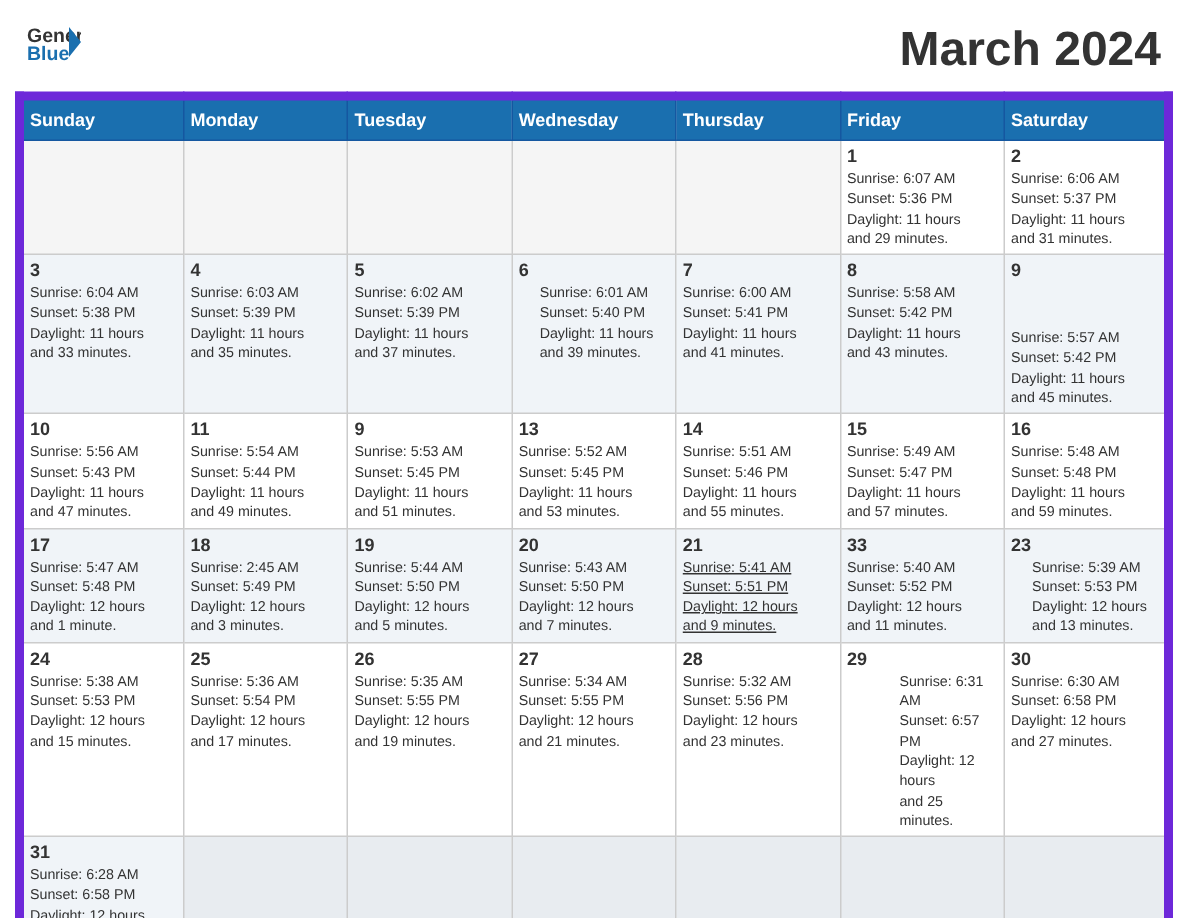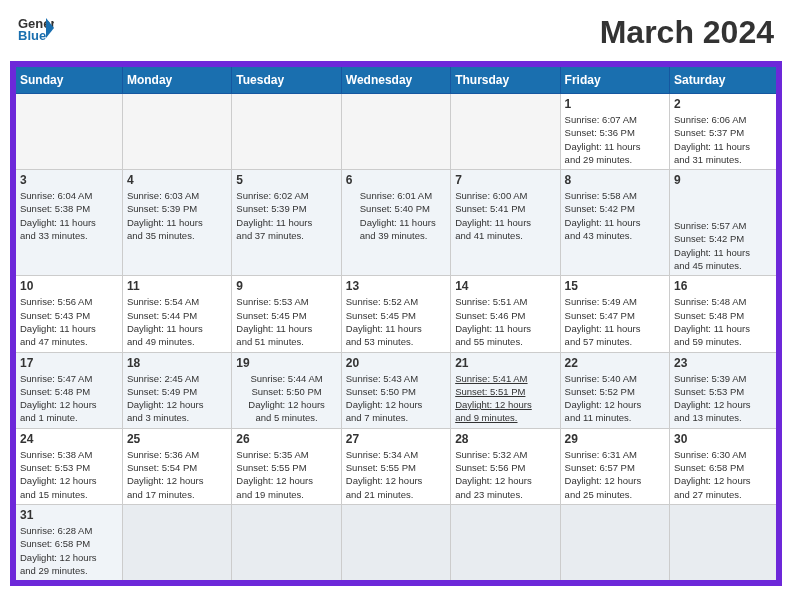"22" span.day-number { text: 22 -> 33 }
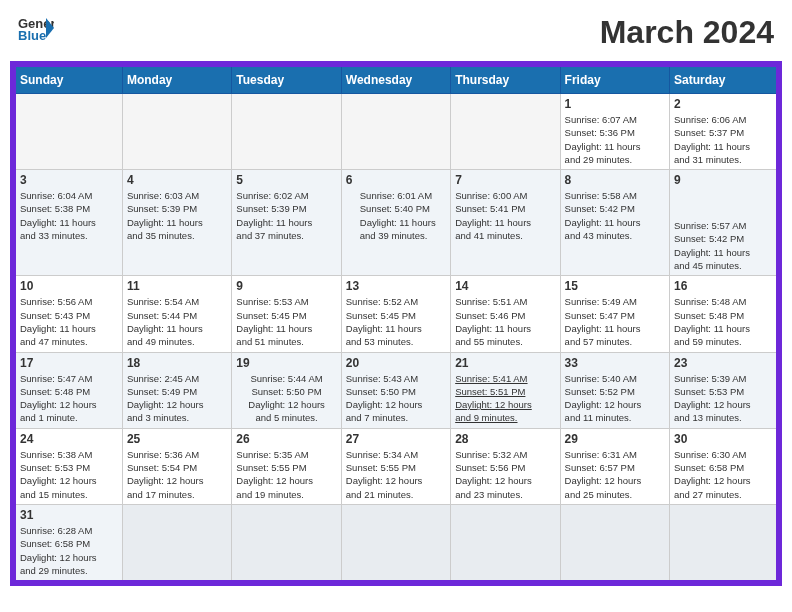"Sunrise: 5:44 AM" div.day-info { text-align: center -> none }
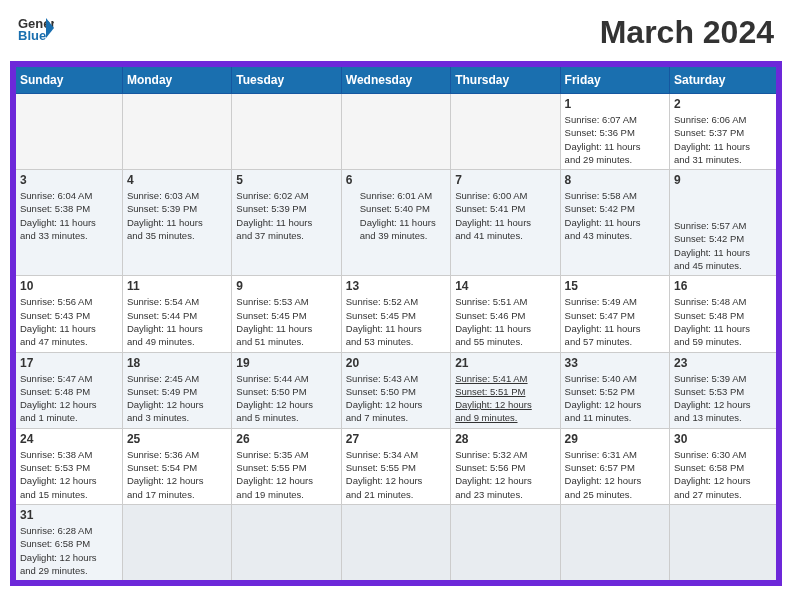"Sunrise: 5:39 AM" div.day-info { margin-left: none -> 14px }
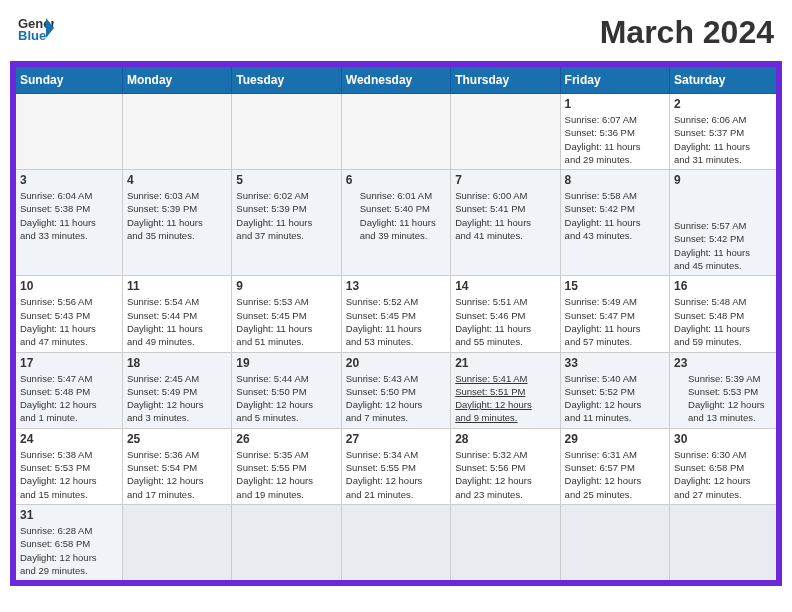"Sunrise: 6:31 AM" div.day-info { margin-left: none -> 35px }
